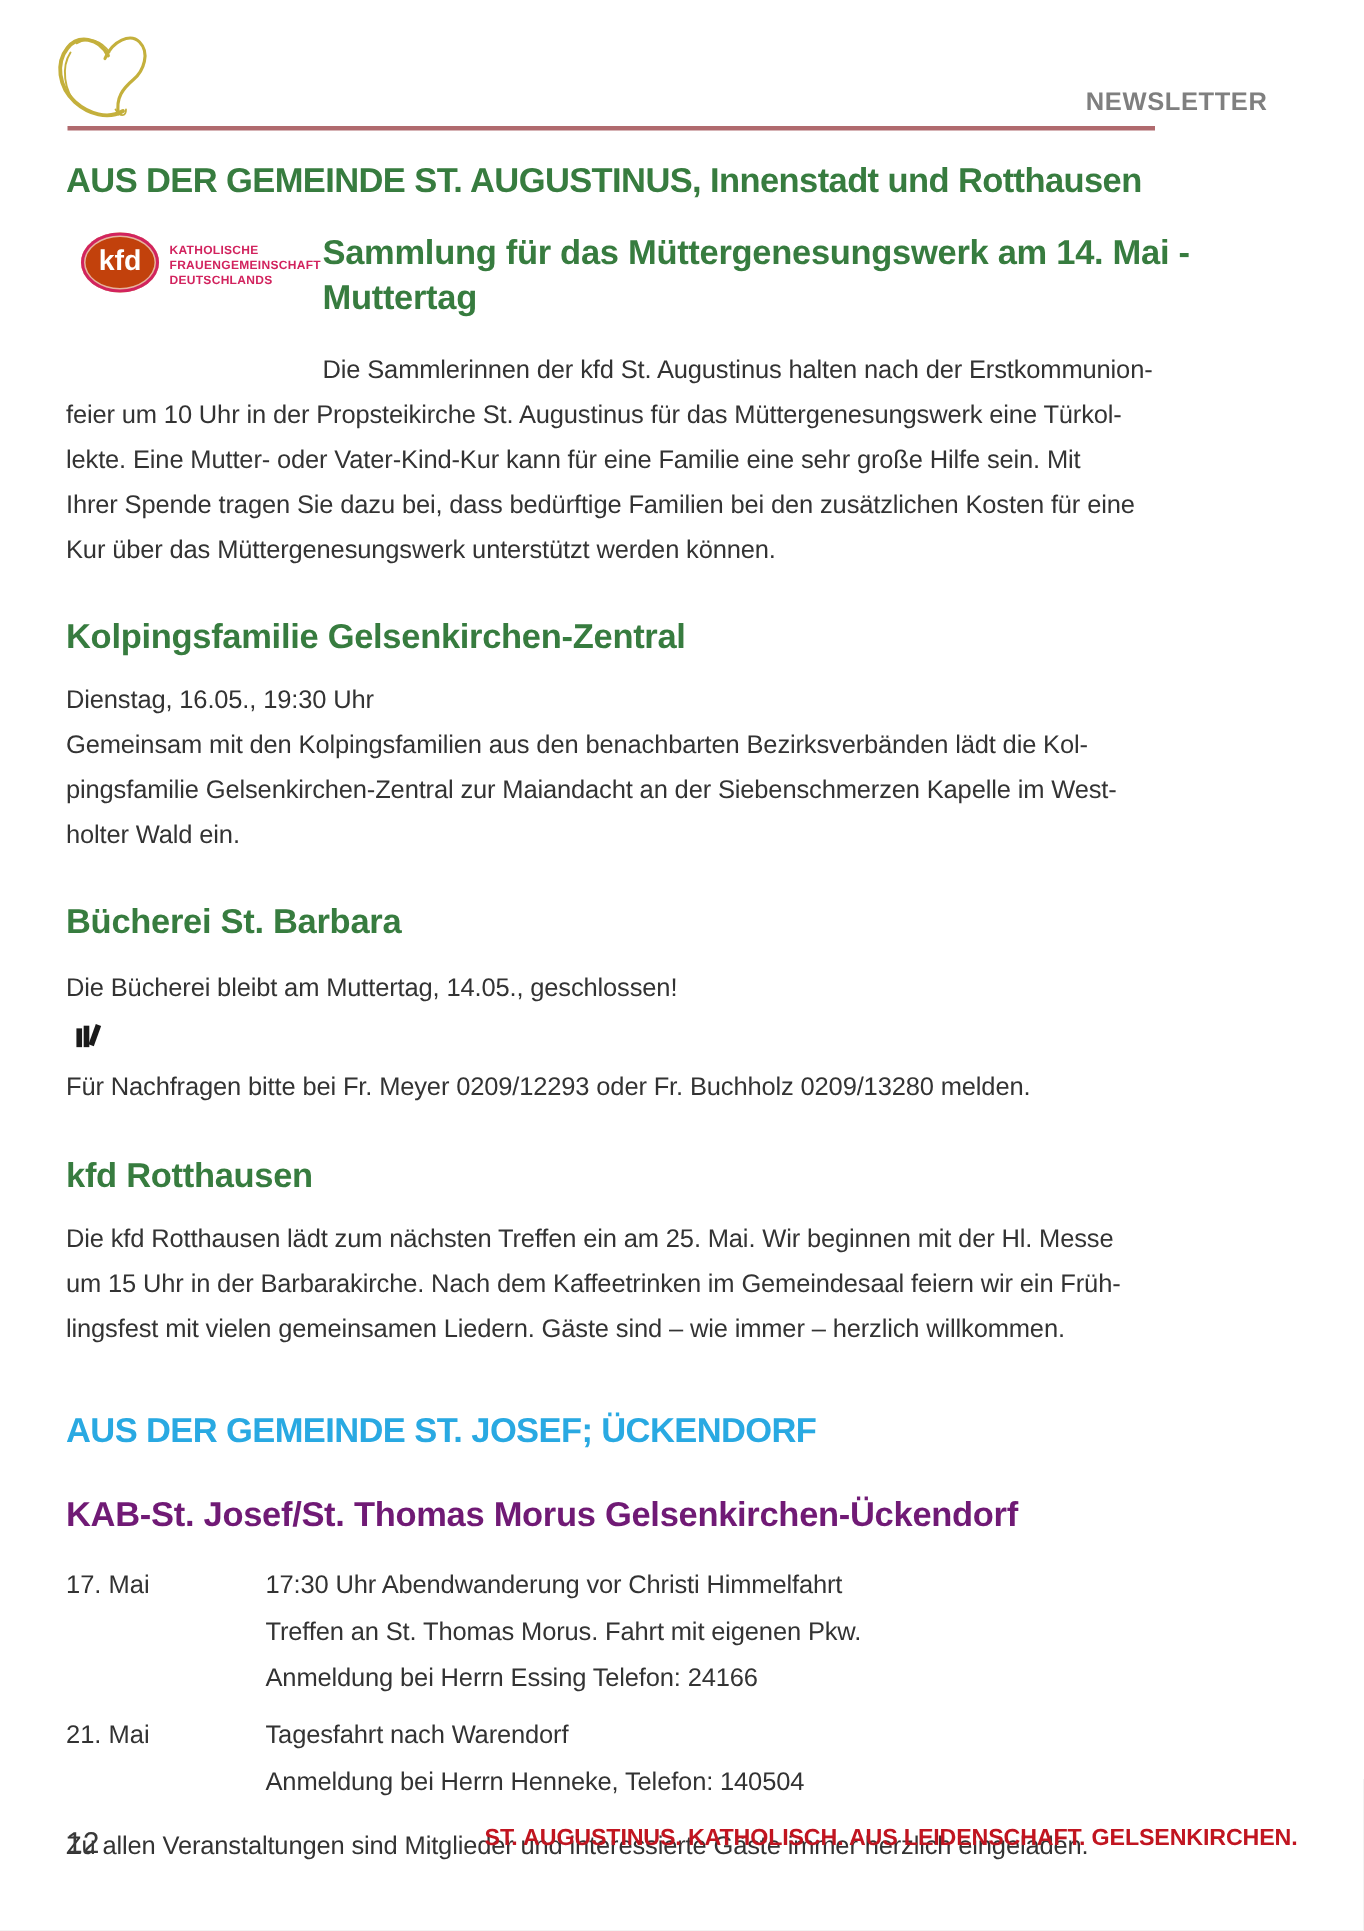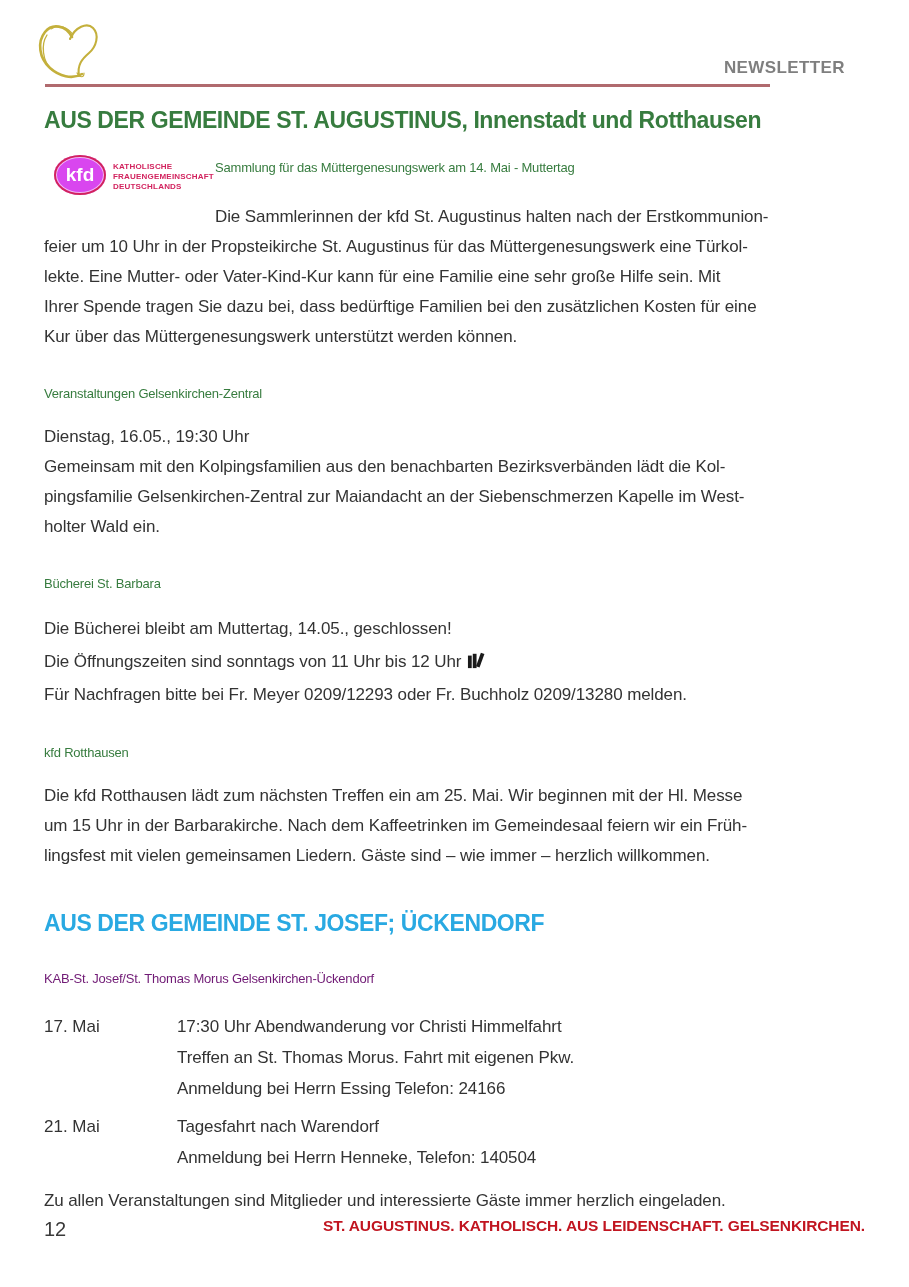"kfd" .kfd-ellipse { background: #d946ef -> #c2410c }
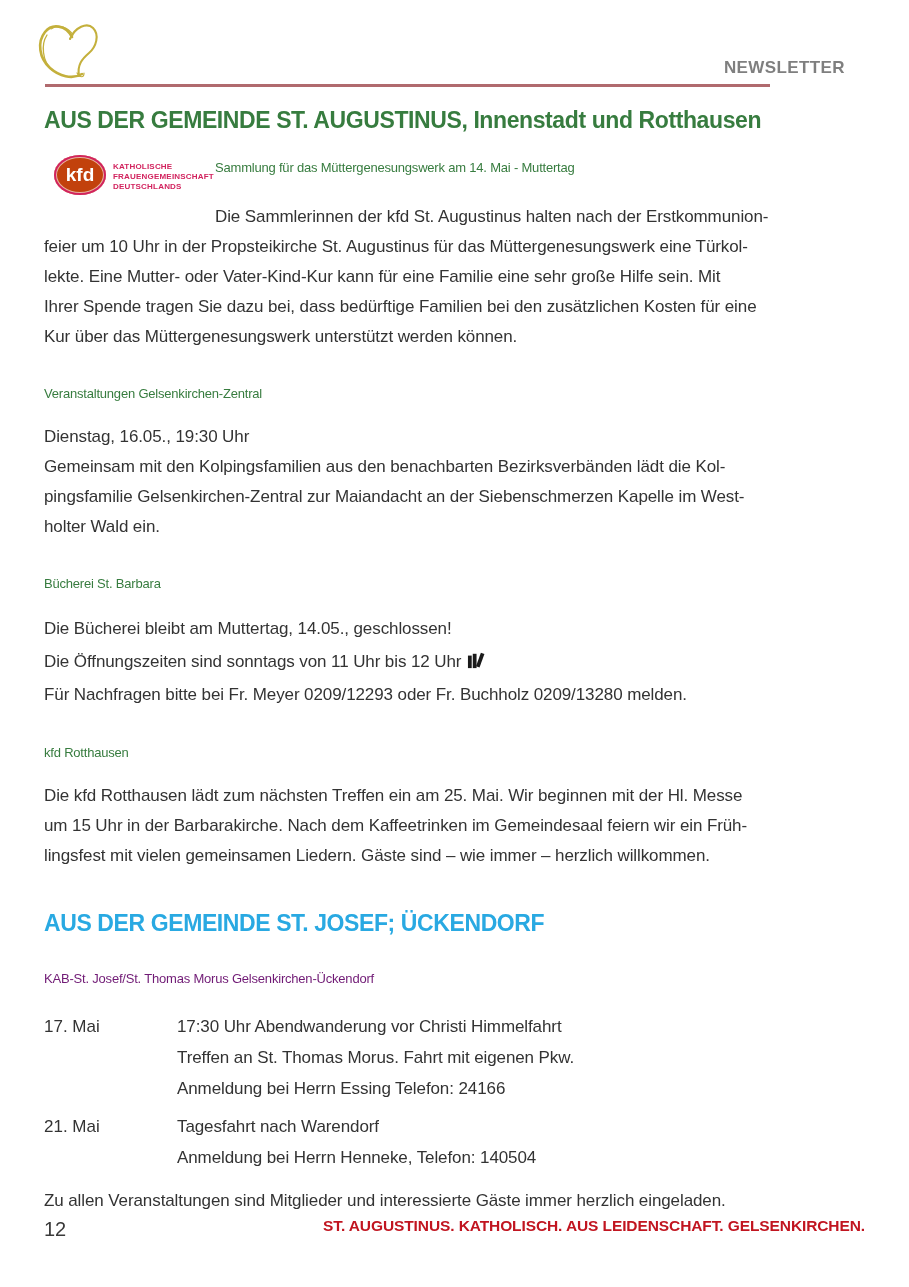"Sammlung für das Müttergenesungswerk am" h2 { font-size: 13px -> 23px; font-weight: normal -> bold }
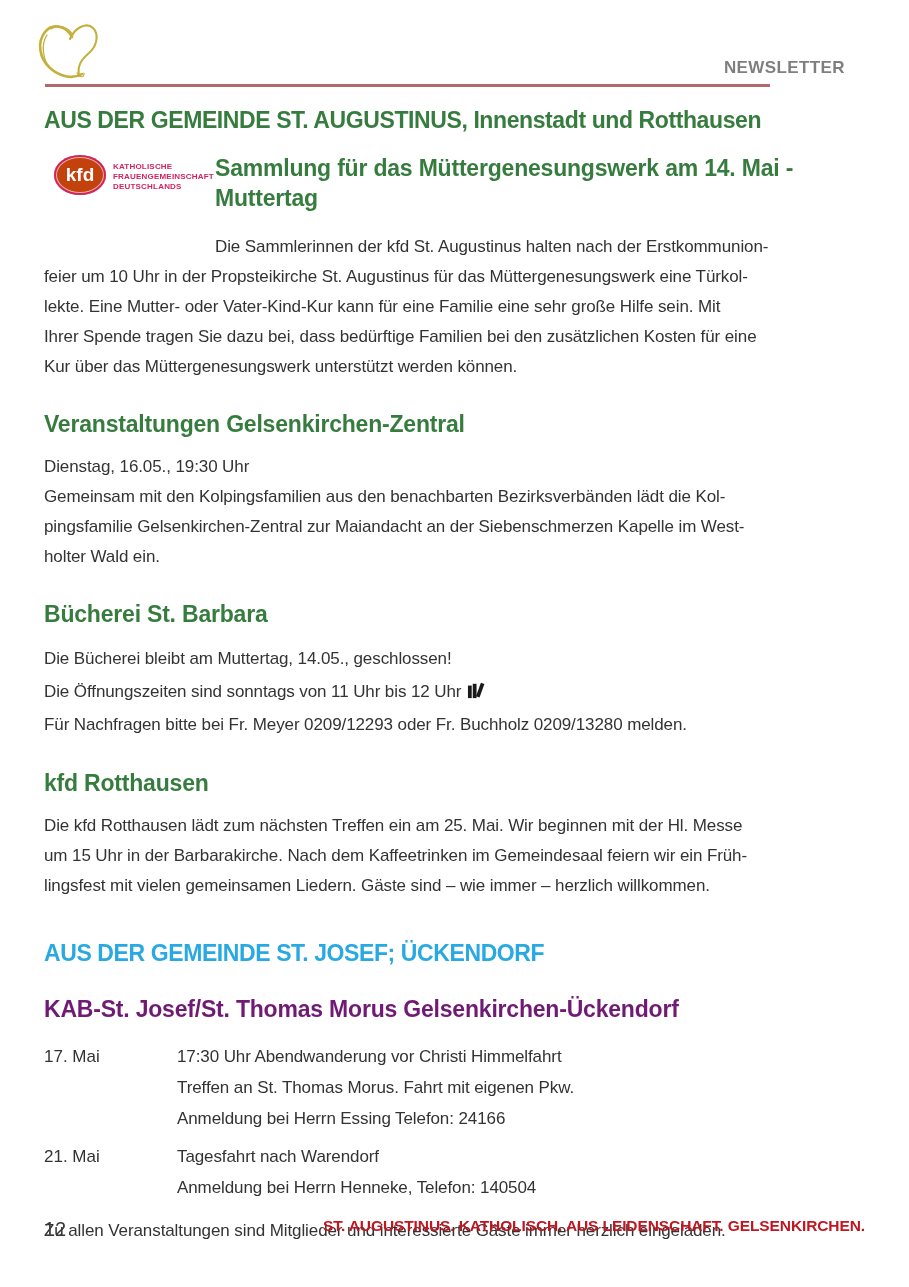"Veranstaltungen Gelsenkirchen-Zentral" h2.green-sub { text: Veranstaltungen -> Kolpingsfamilie }
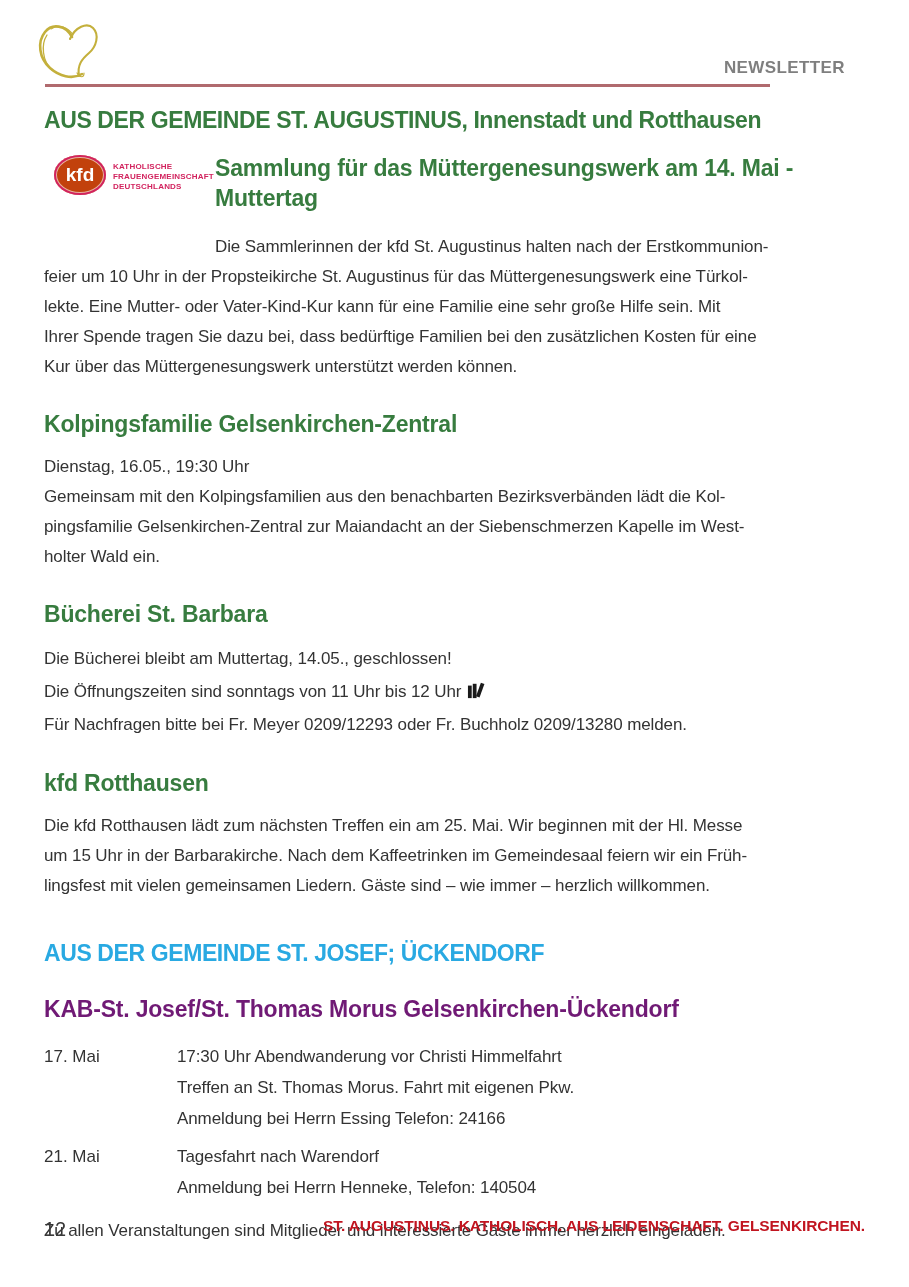"Die Öffnungszeiten sind sonntags von" span { html: <span>Die Öffnungszeiten sind sonntags von 11 Uhr bis 12 Uhr</span> -> none }
